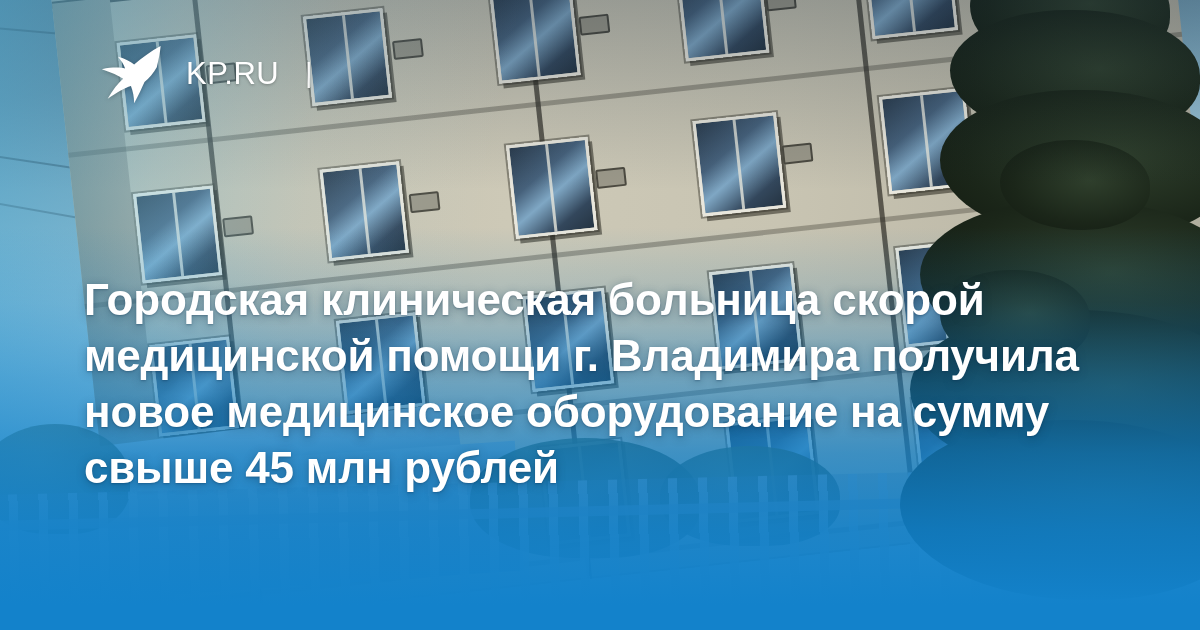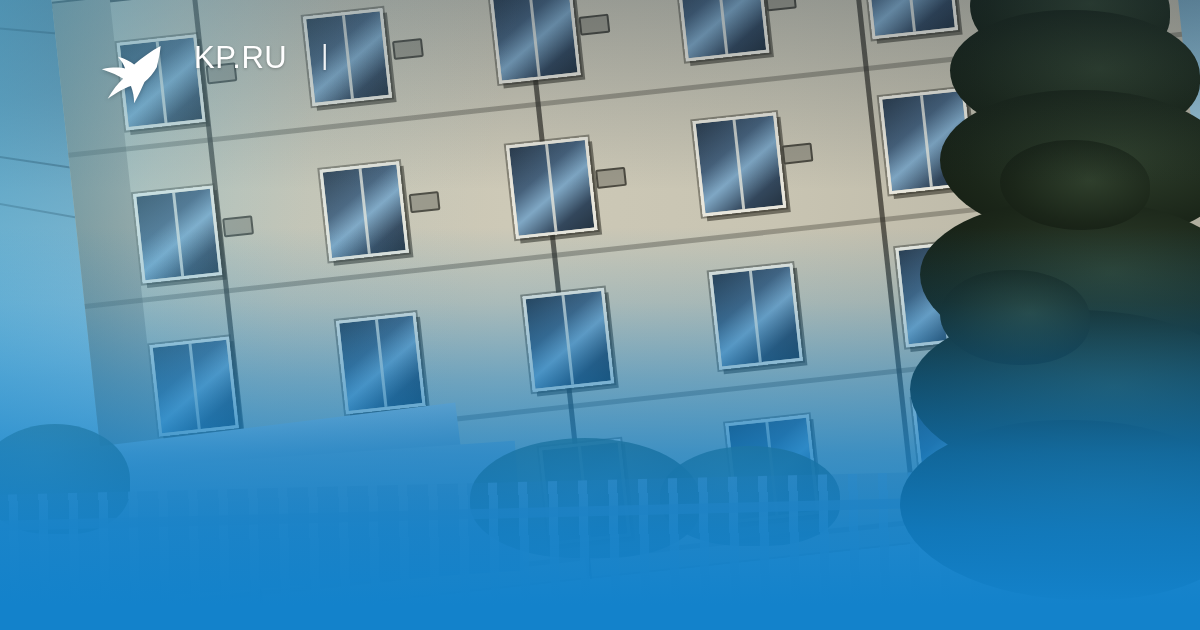"KP.RU" .header { align-items: flex-start -> center; gap: 8px -> 0 }
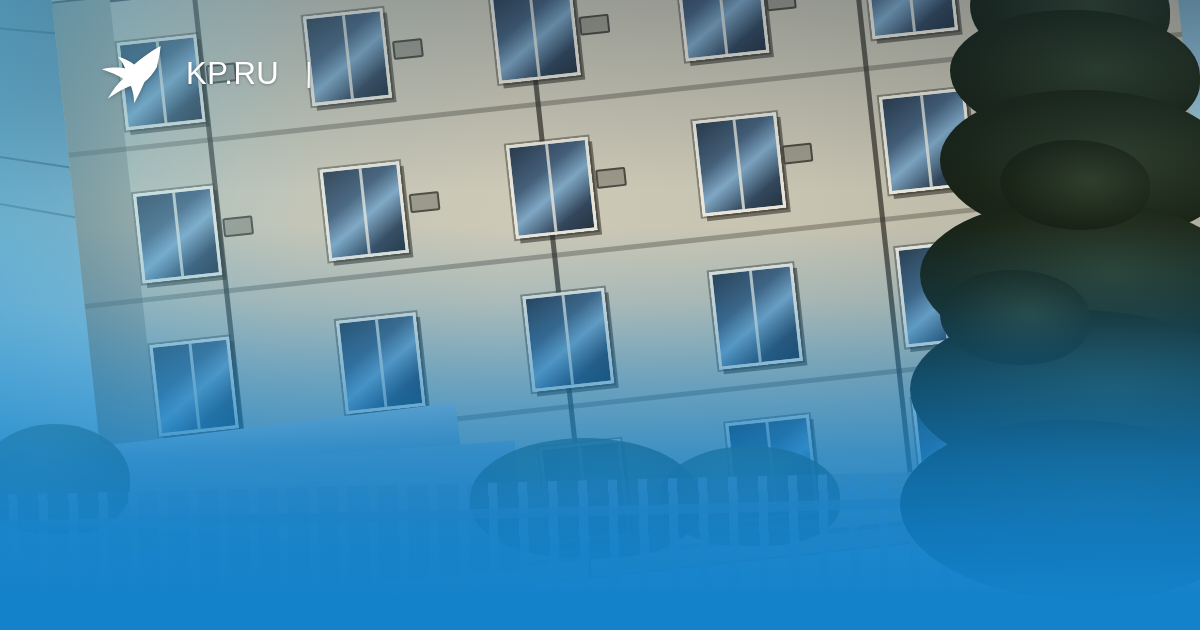"Городская клиническая больница скорой" h1.headline { html: none -> <h1>Городская клиническая больница скорой медицинской помощи г. Владимира получила новое медицинское оборудование на сумму свыше 45 млн рублей</h1> }
